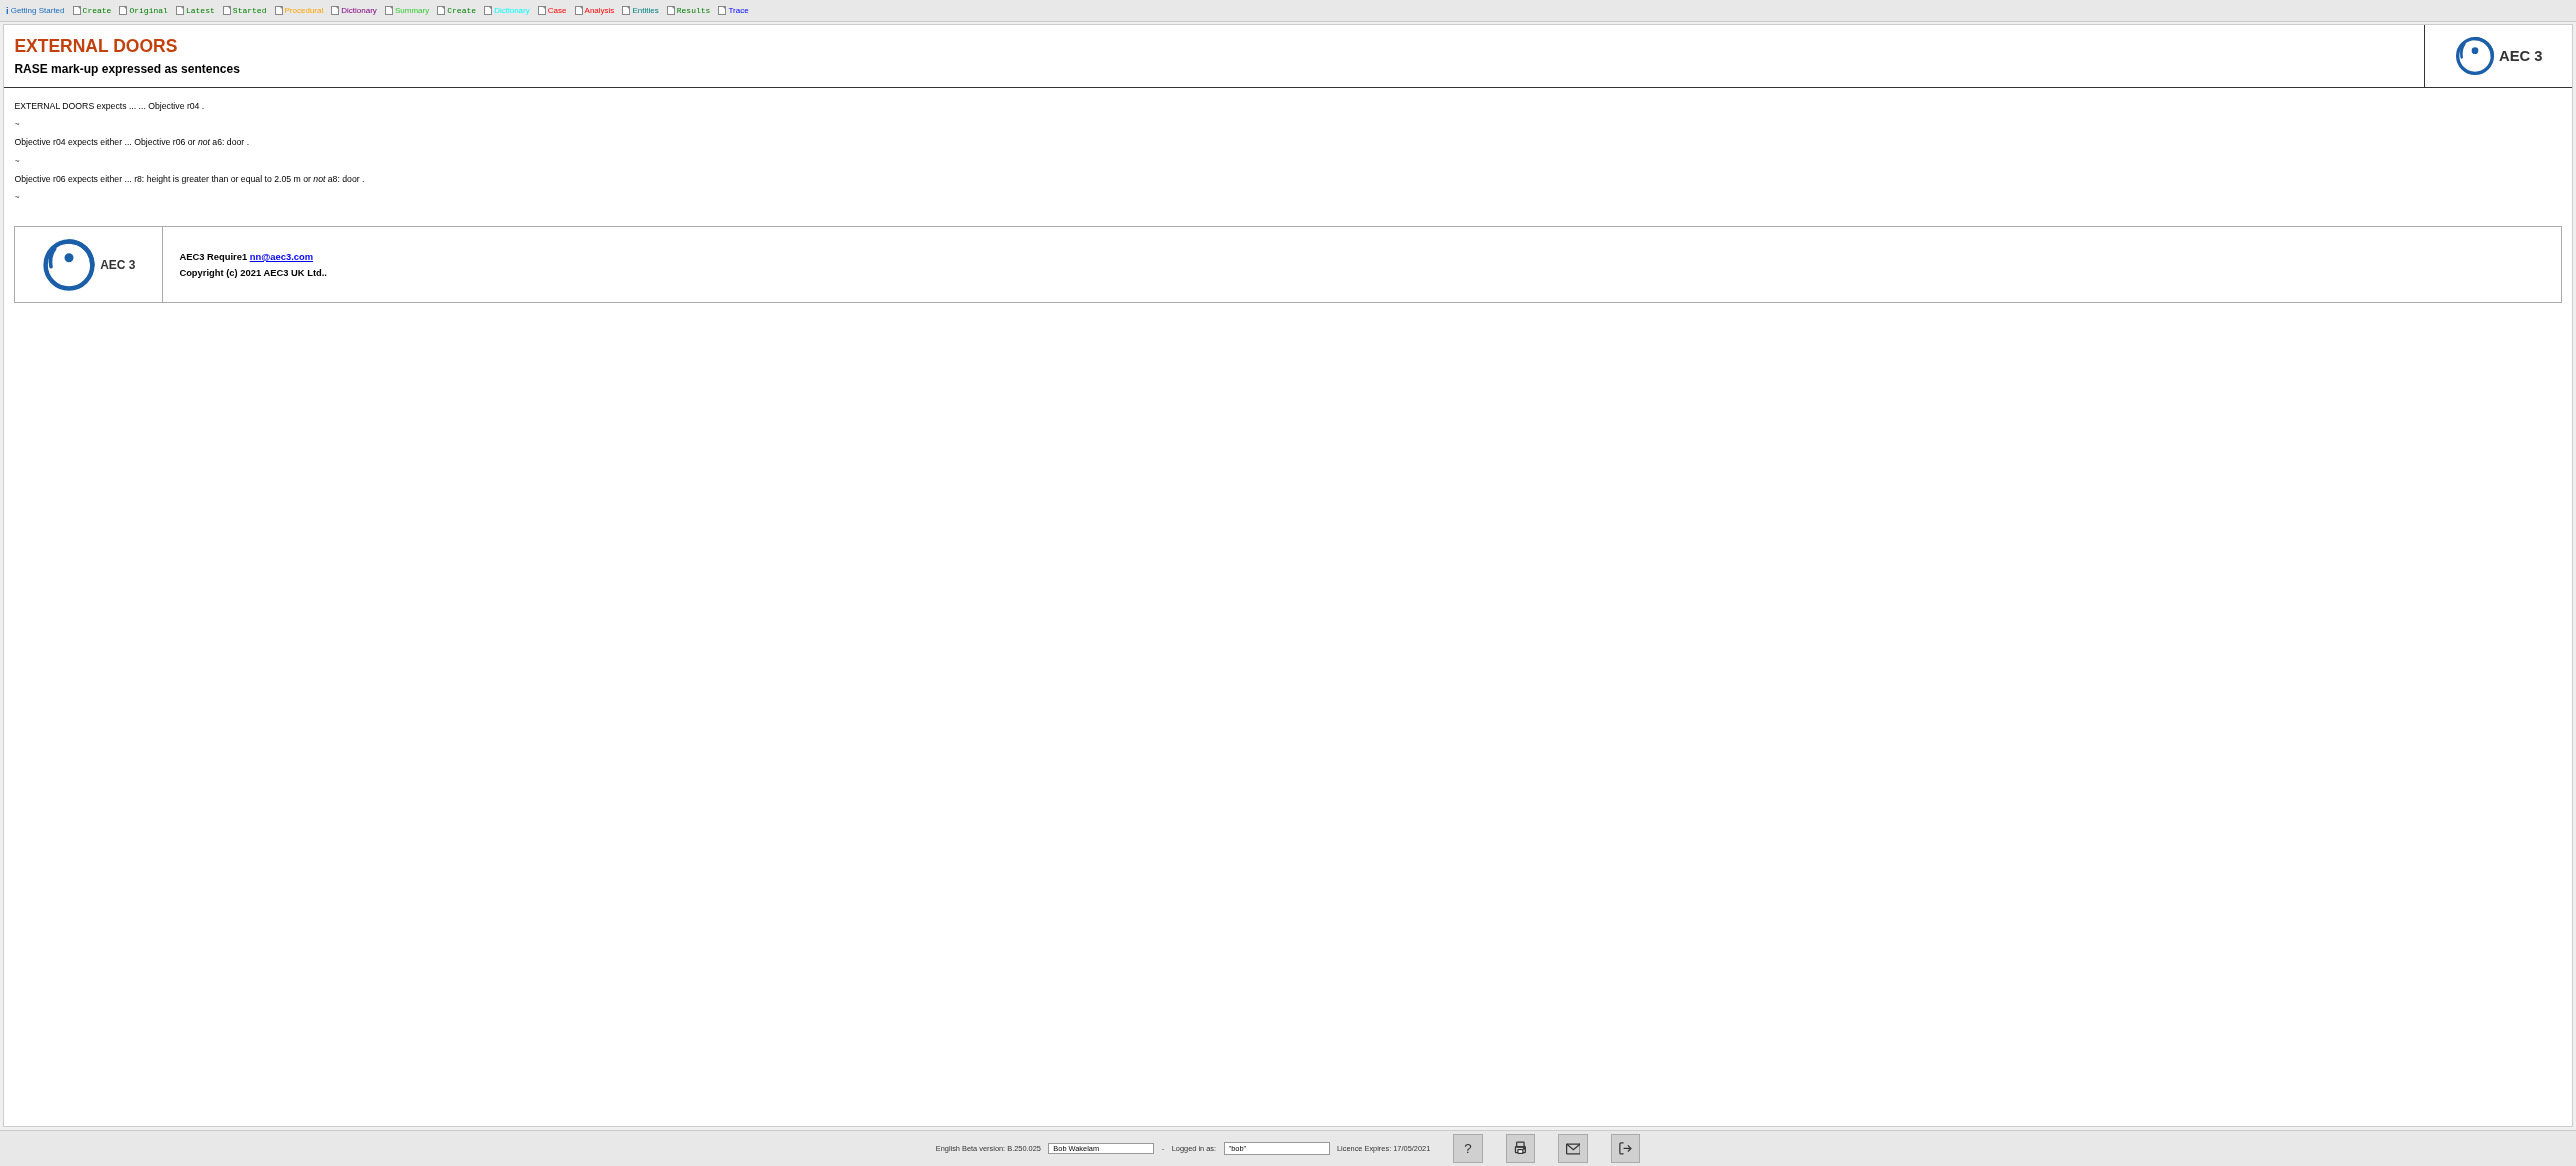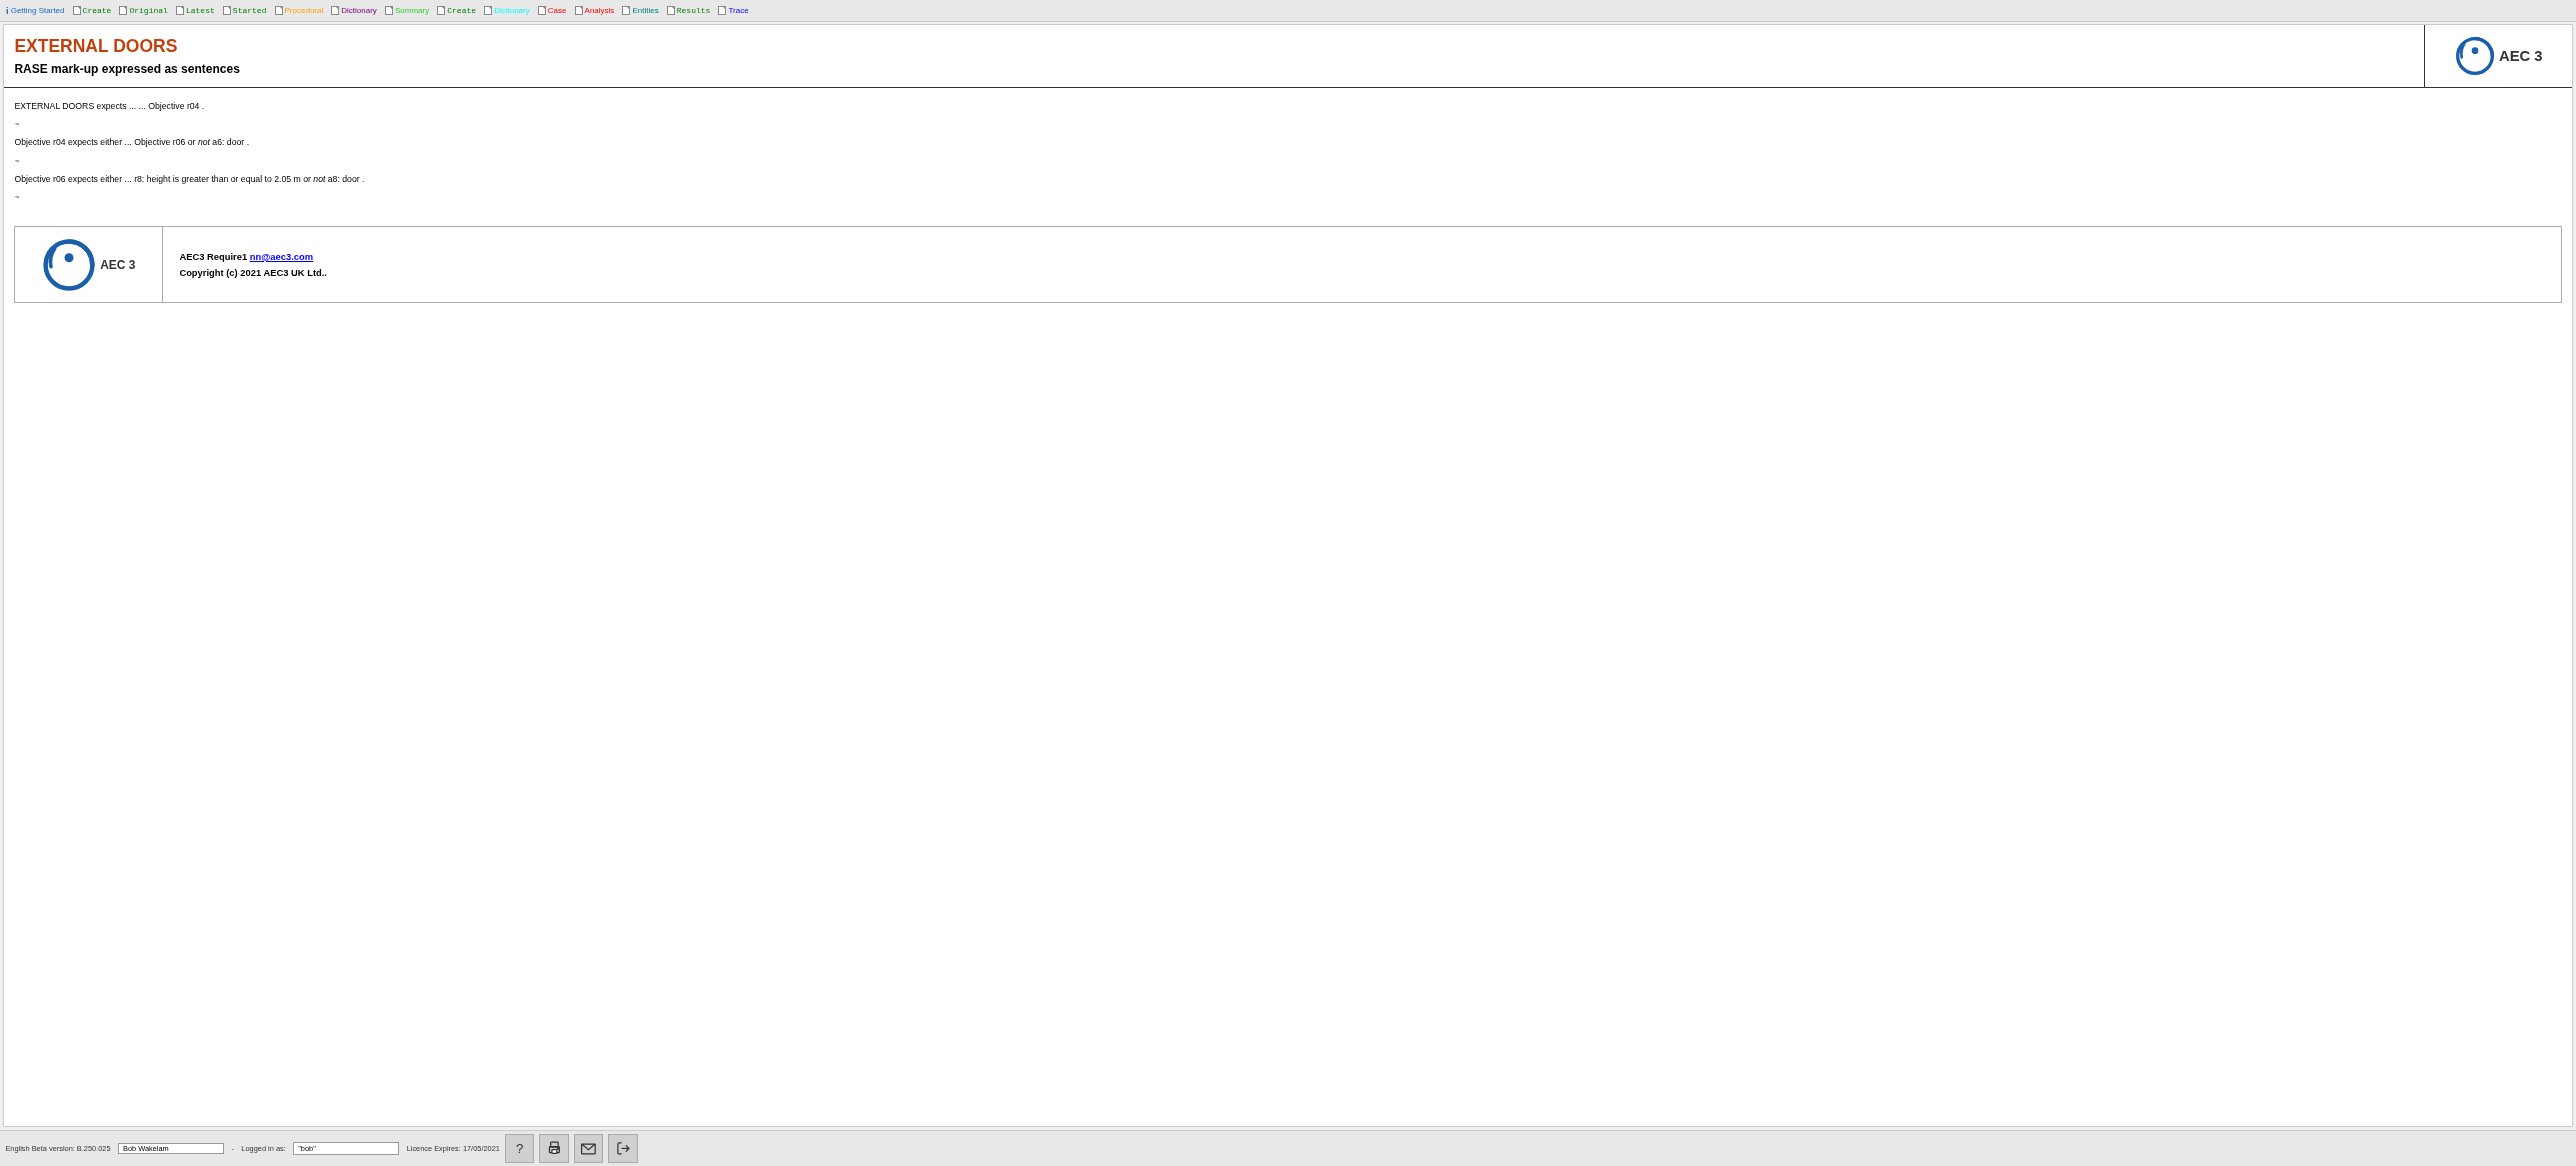"English Beta version: B.250.025" #bottom-bar { gap: 5px -> 23px; justify-content: none -> center }
